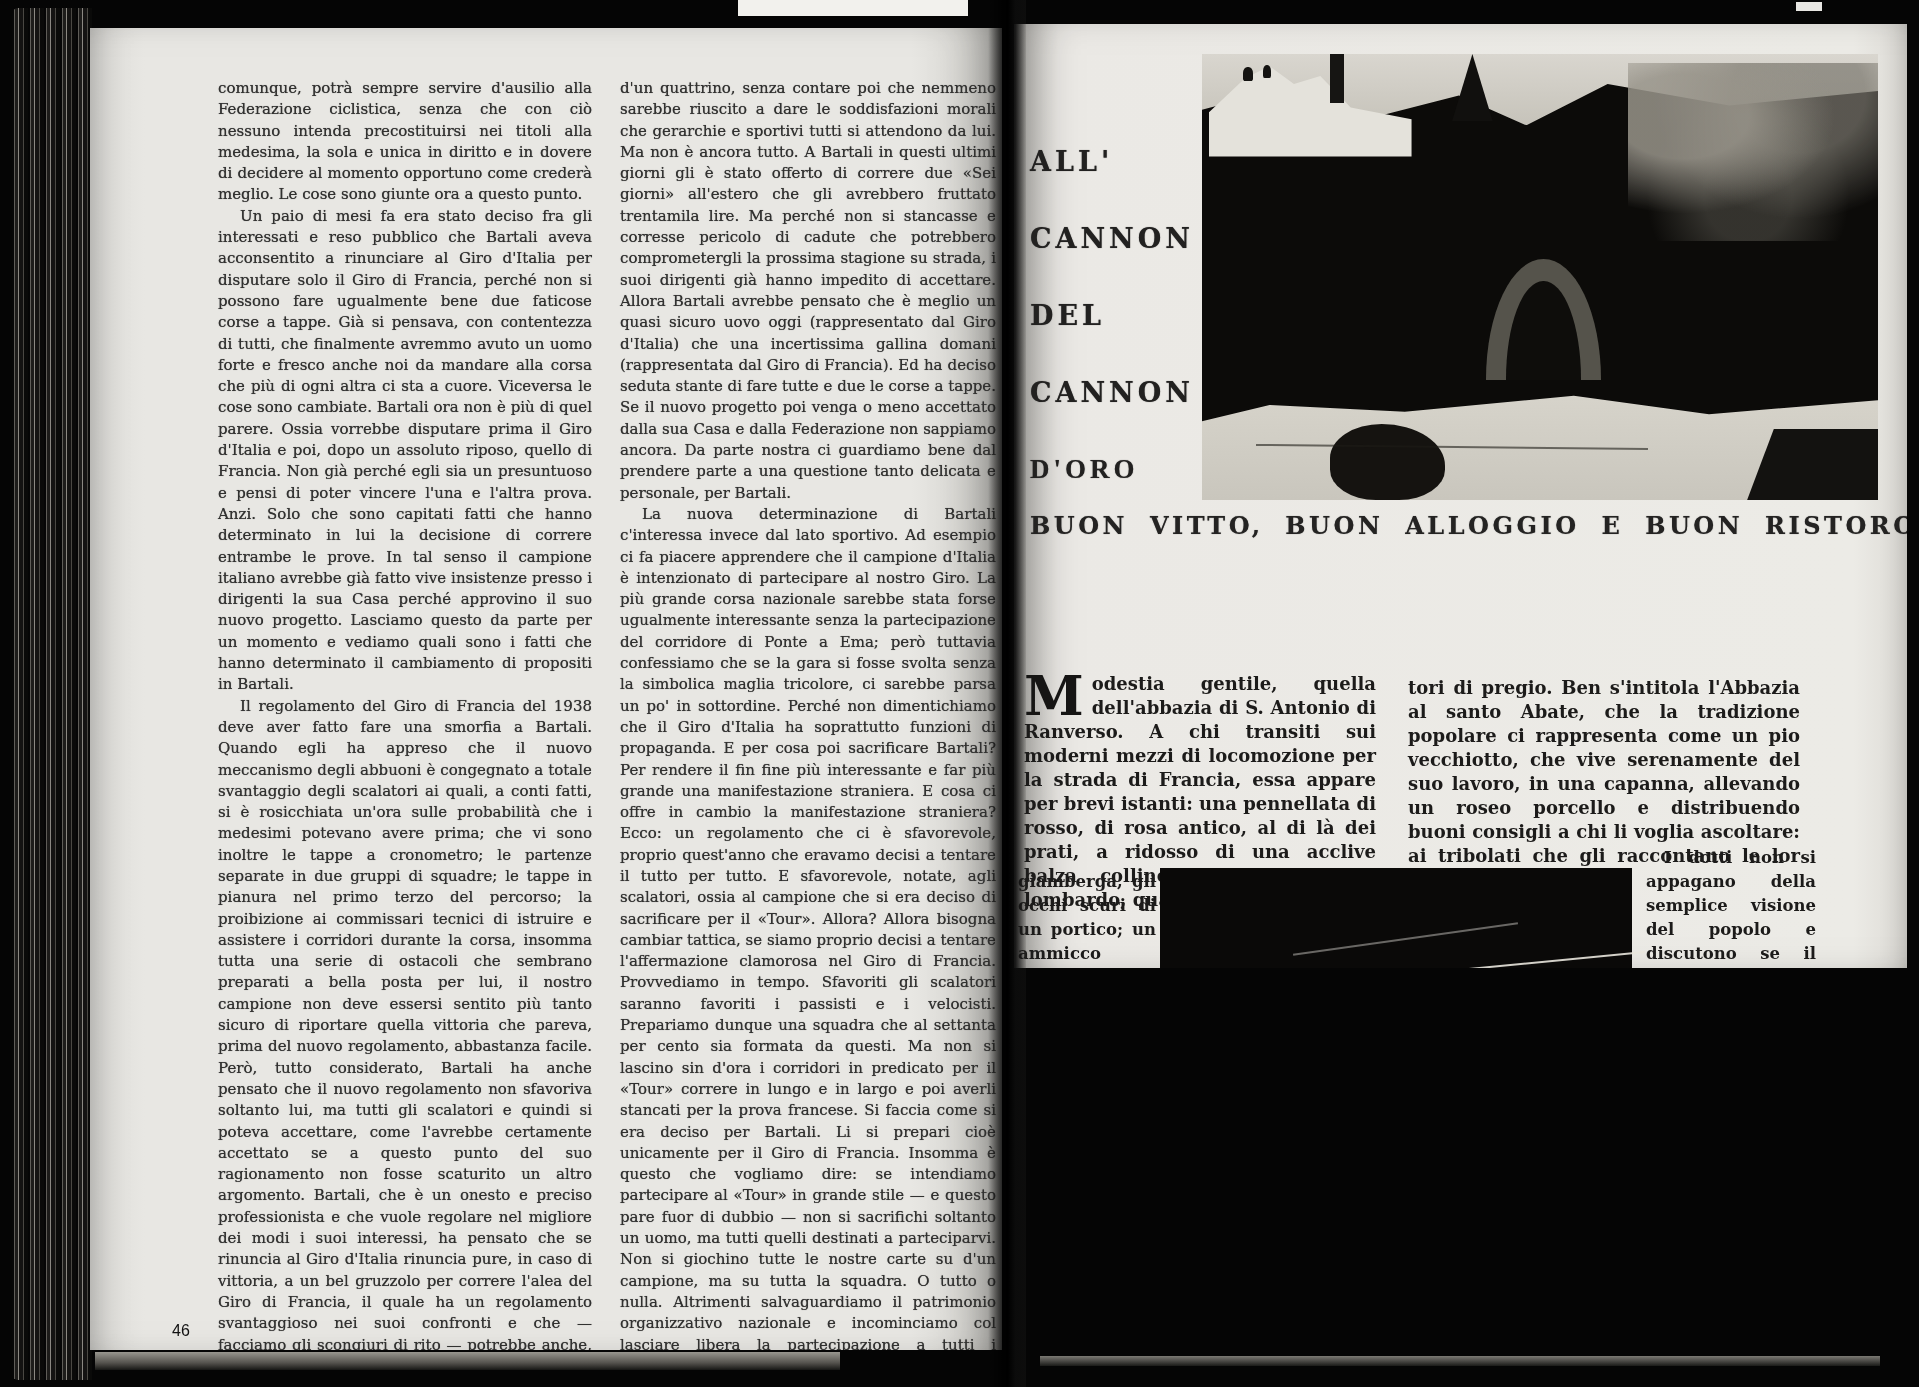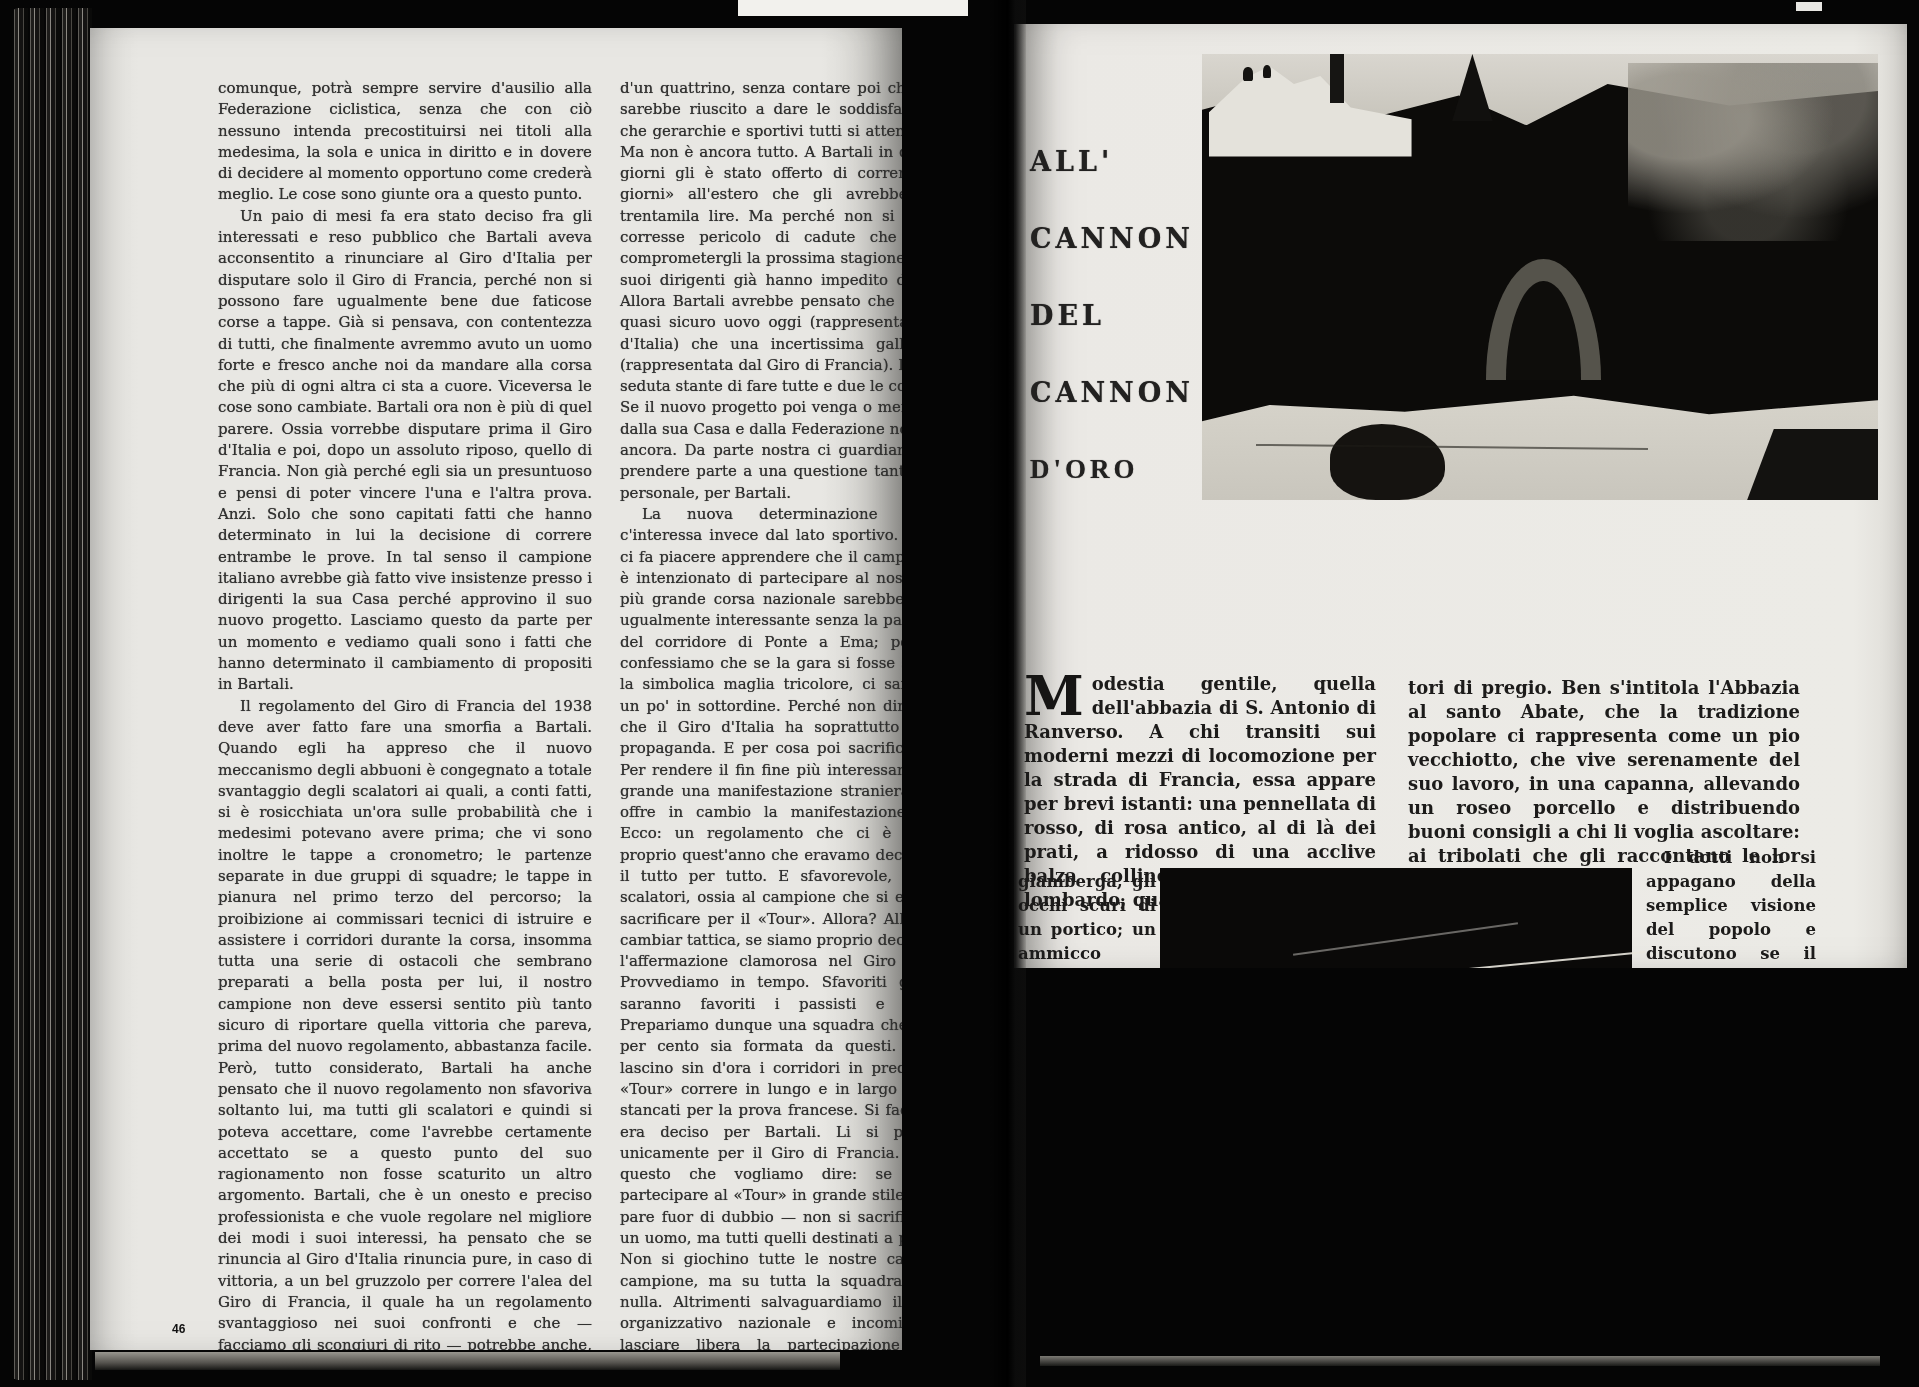"comunque, potrà sempre servire d'ausilio" .page-left { width: 812px -> 912px }
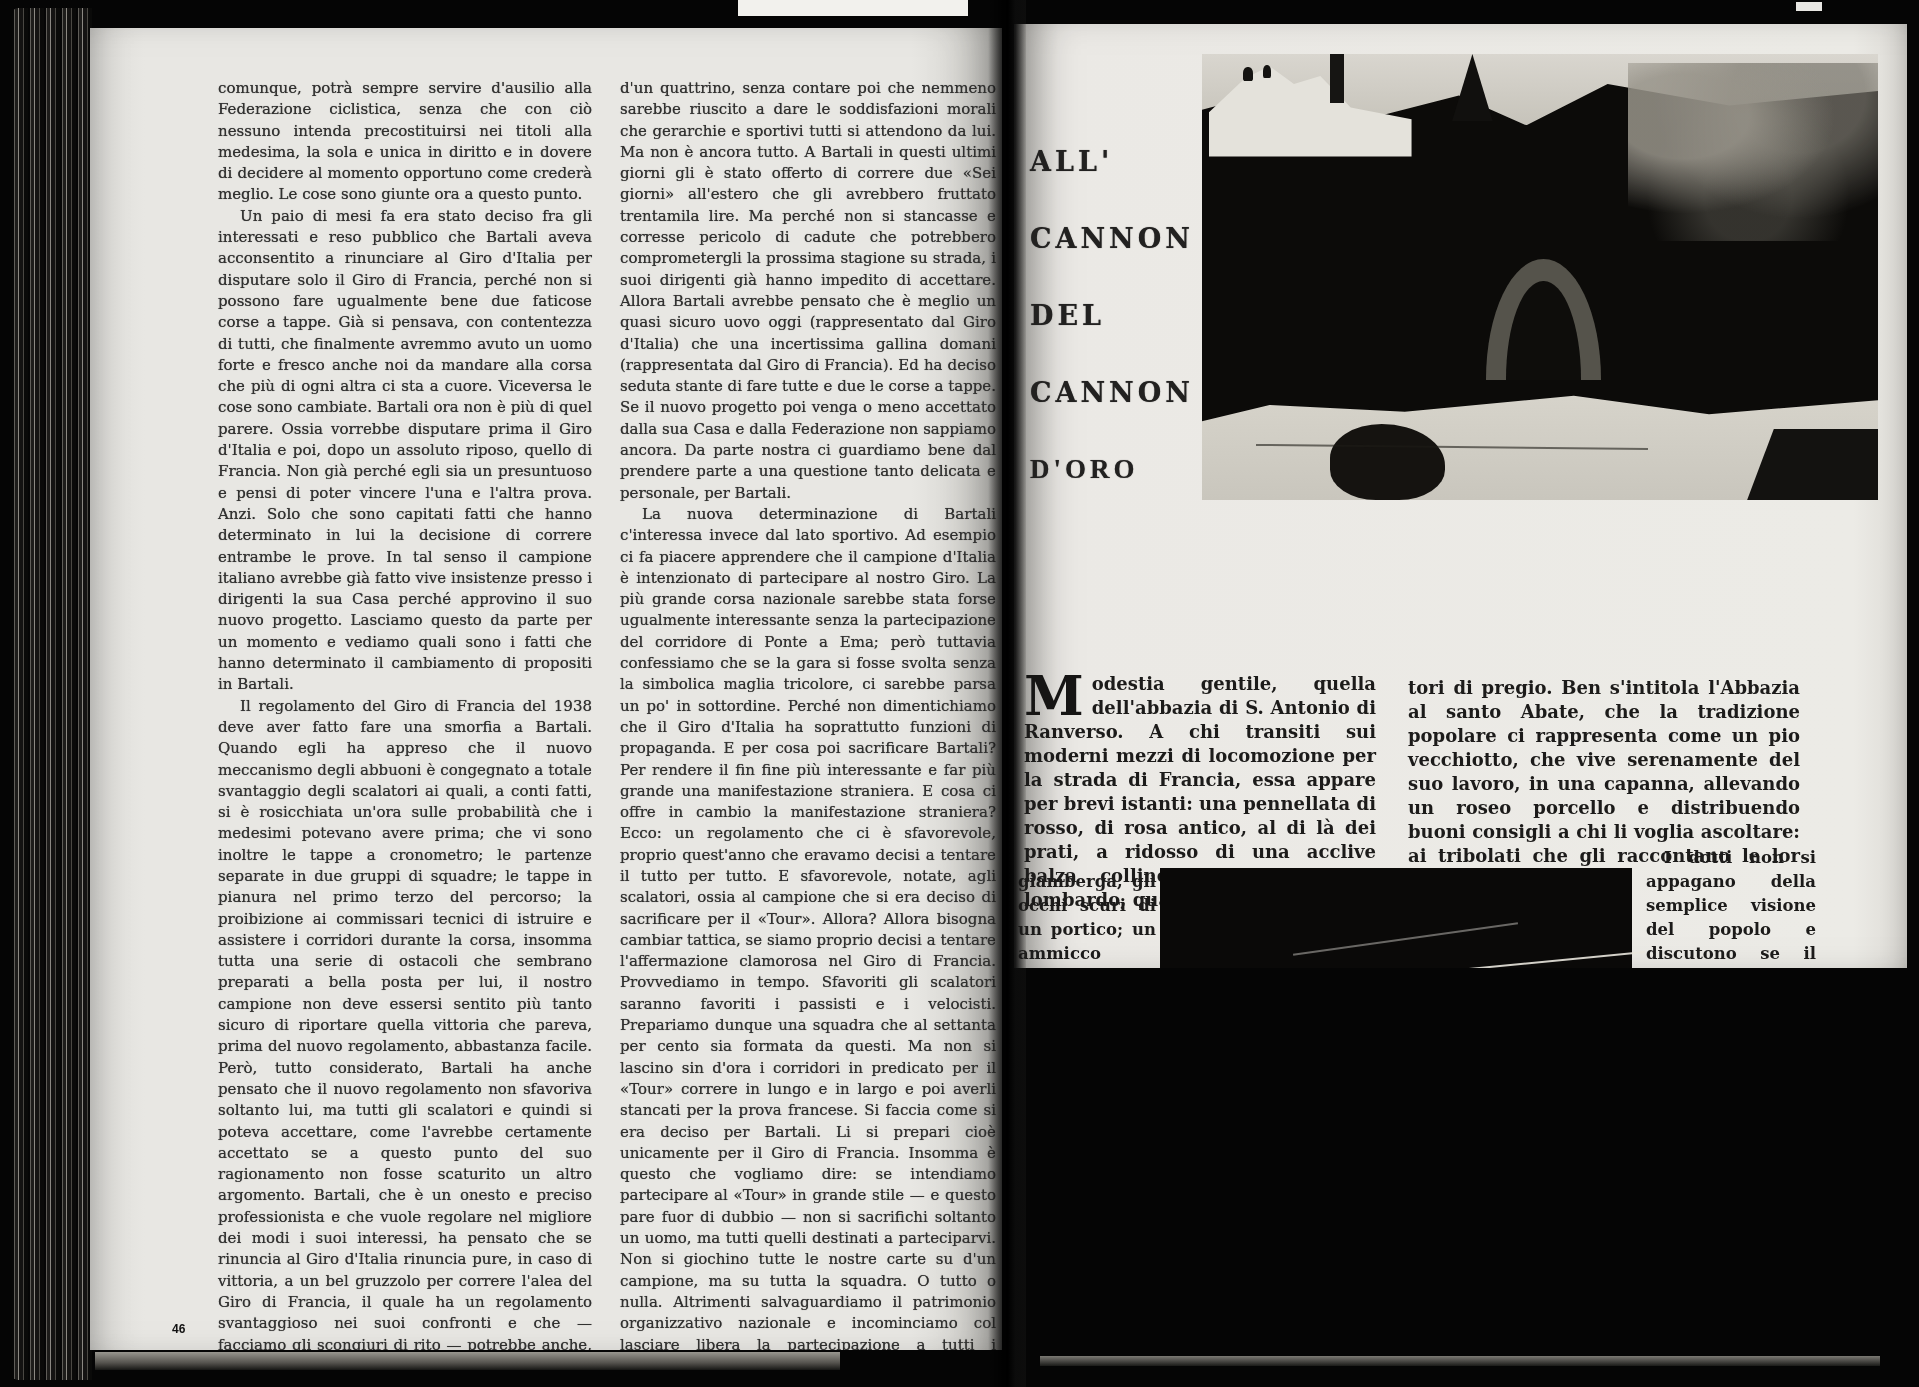"BUON VITTO, BUON ALLOGGIO E" div.subheadline { html: none -> <div>BUON VITTO, BUON ALLOGGIO E BUON RISTORO</div> }
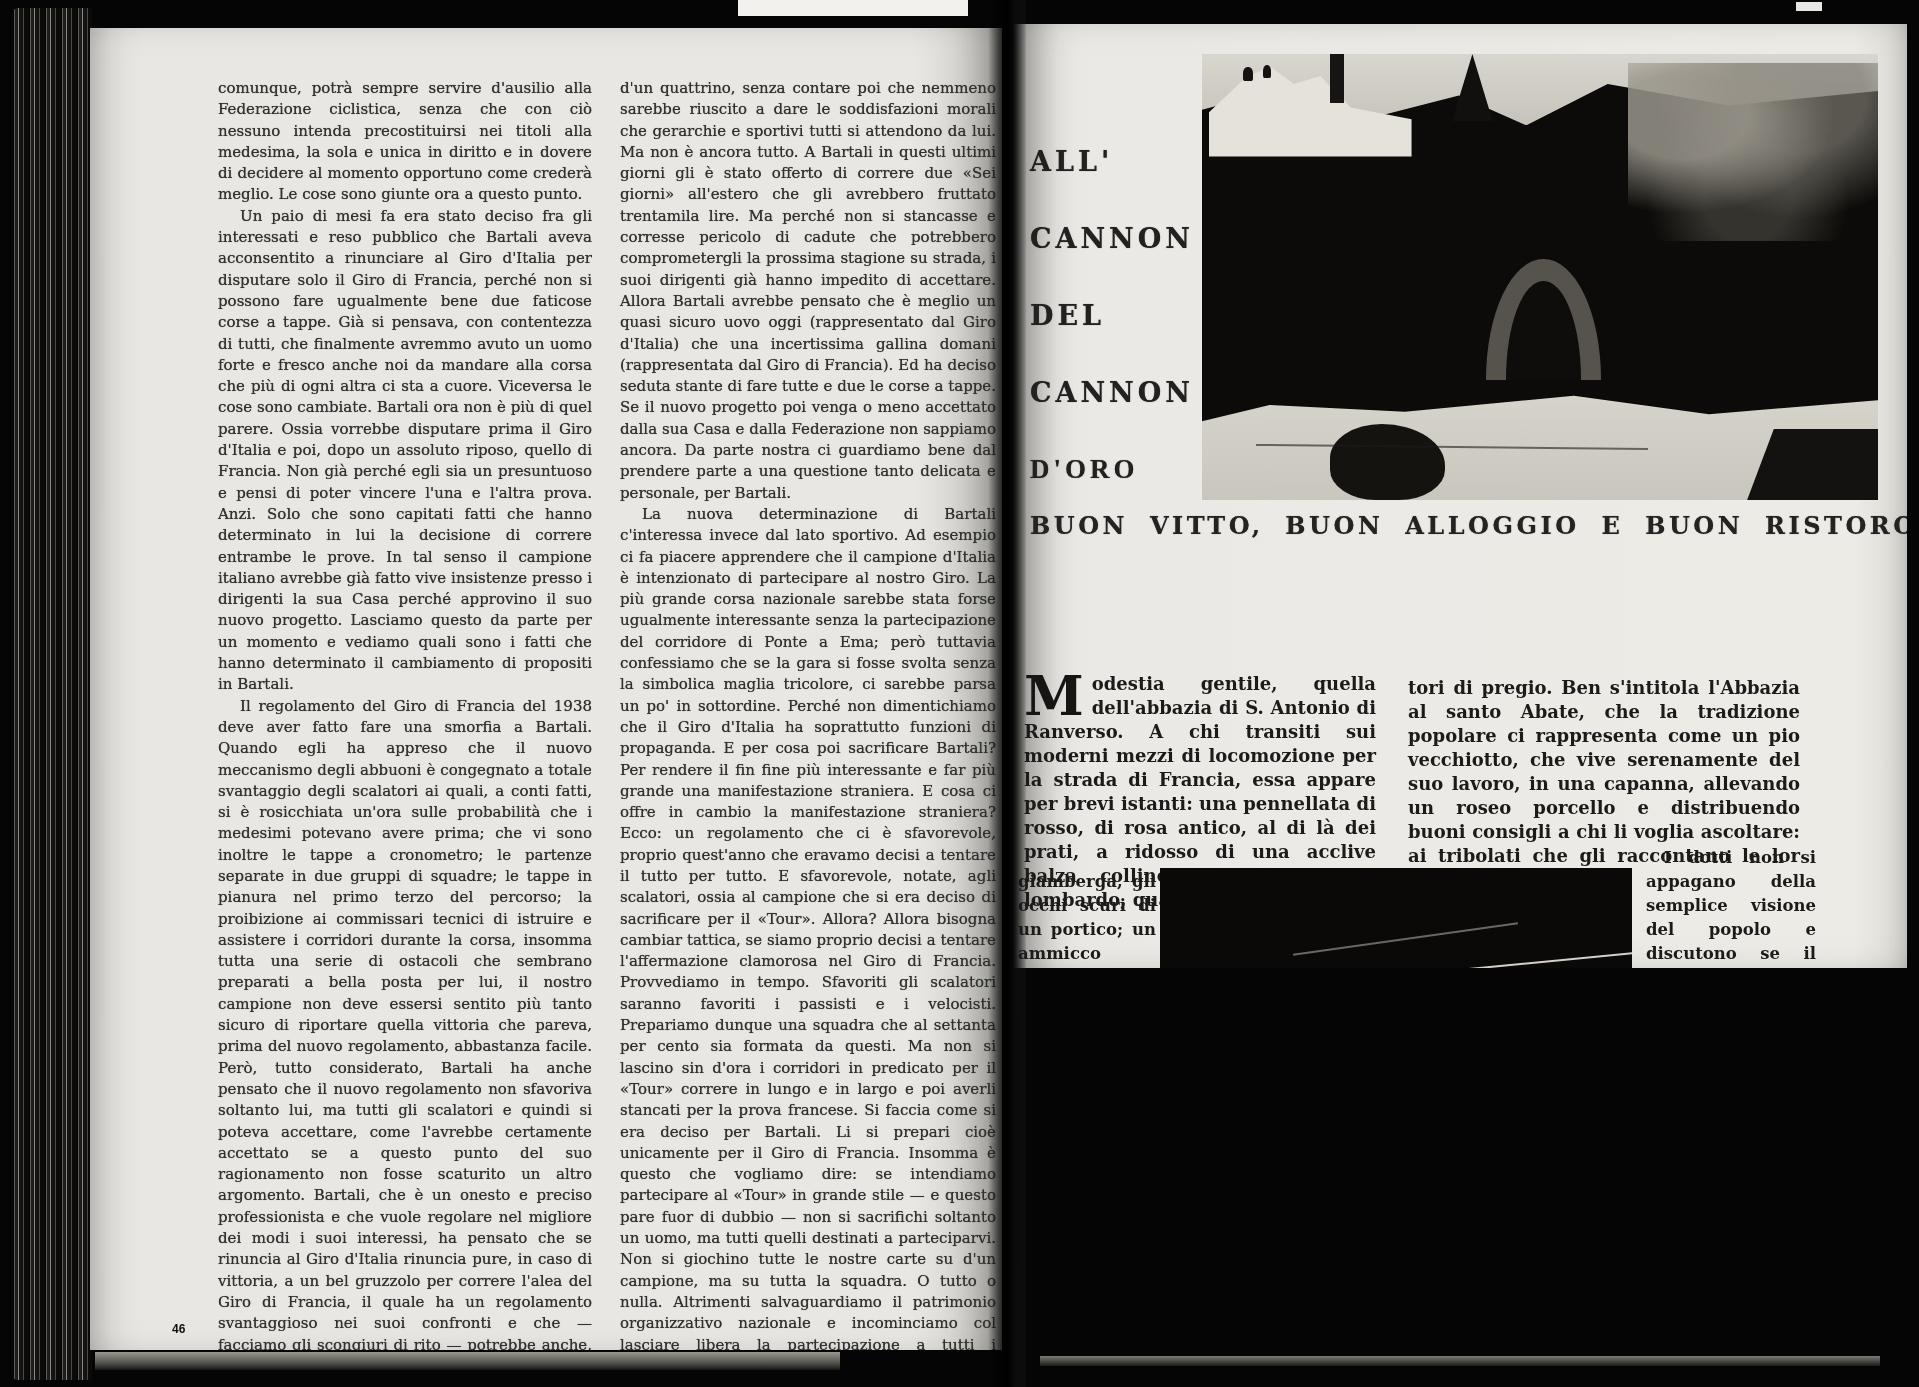"46" .pagenum { font-size: 12px -> 16px; font-weight: bold -> normal }
